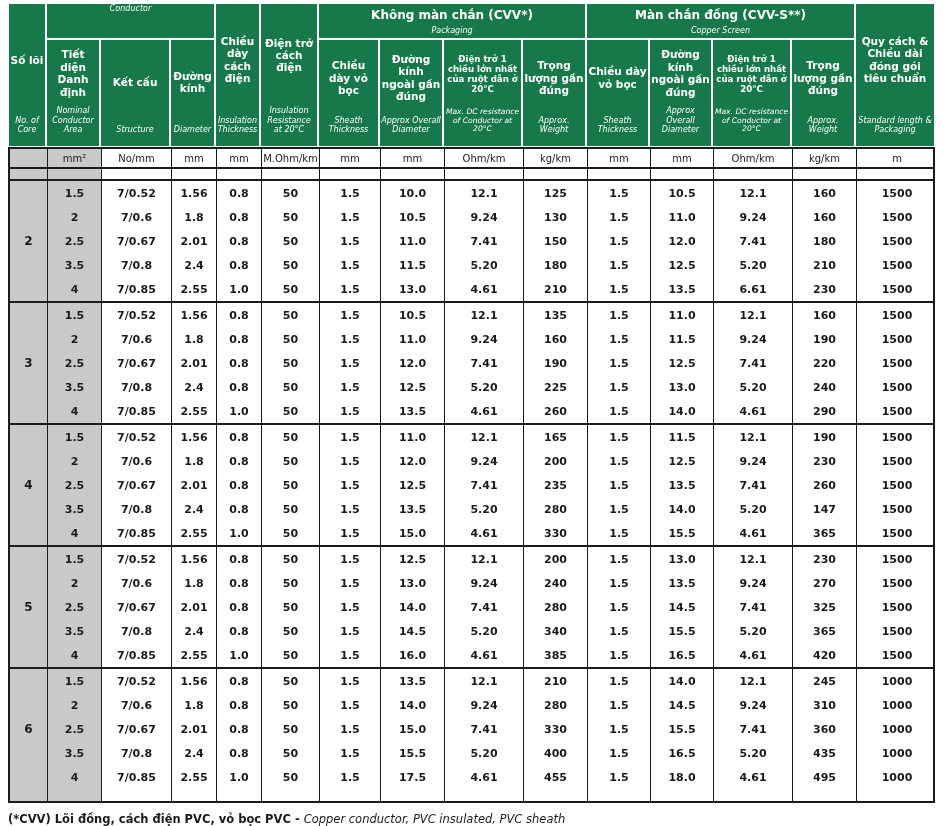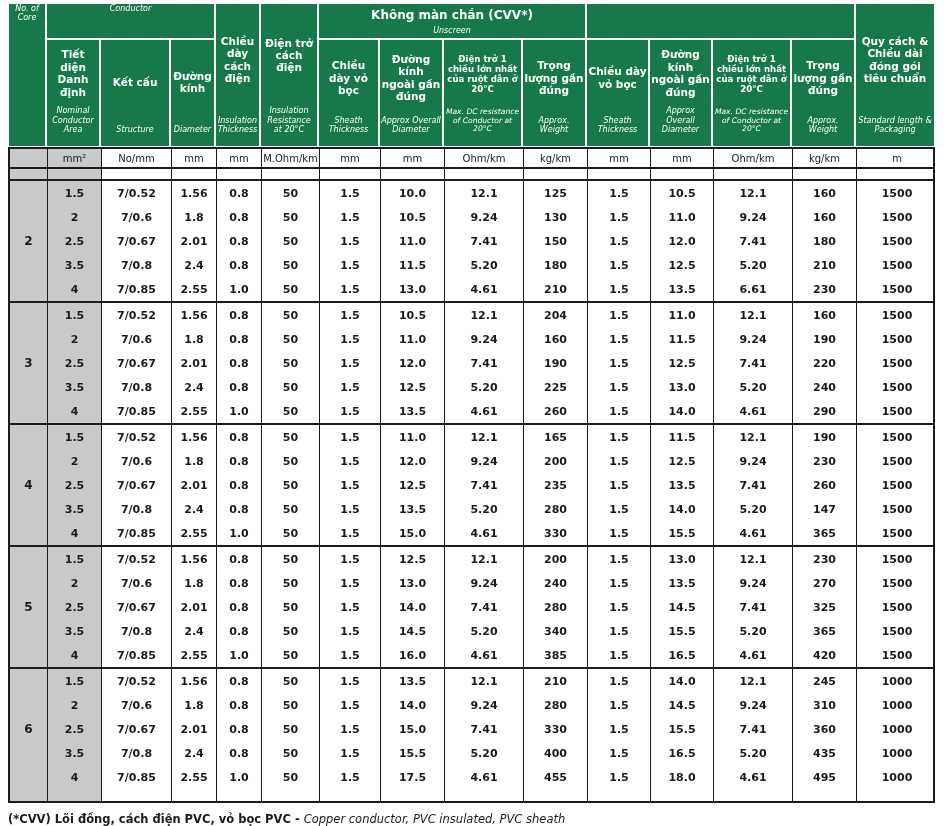"Màn chắn đồng (CVV-S**)" div.vi { html: none -> <div>Màn chắn đồng (CVV-S**)</div> }
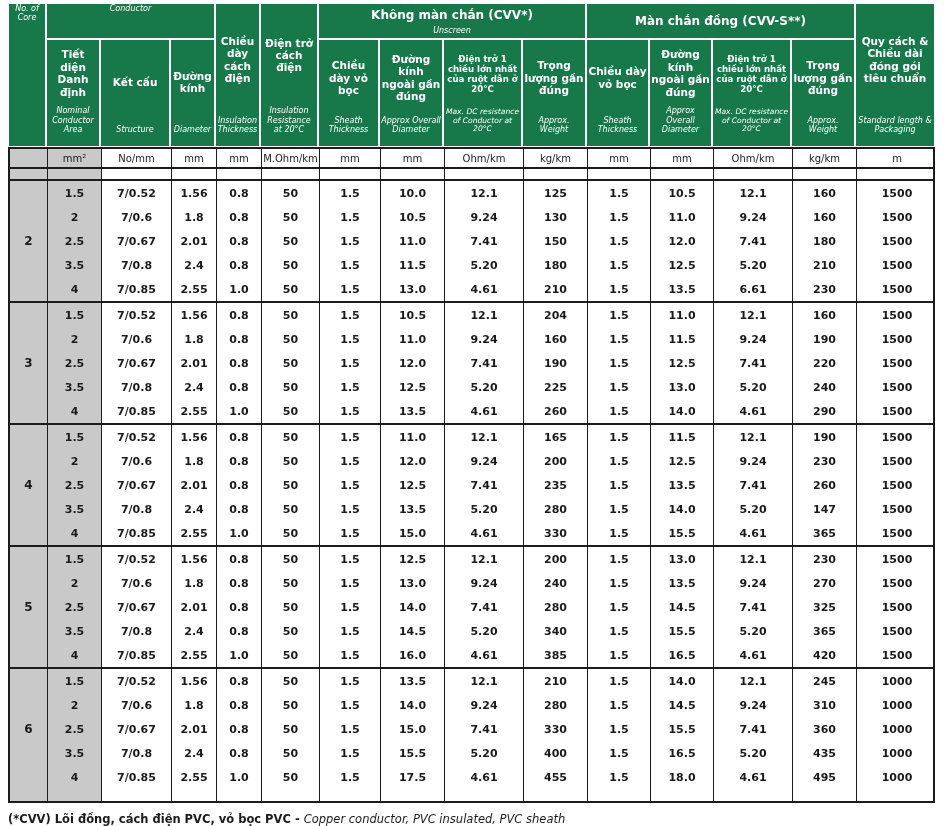"Unscreen" div.en { text: Unscreen -> Packaging }
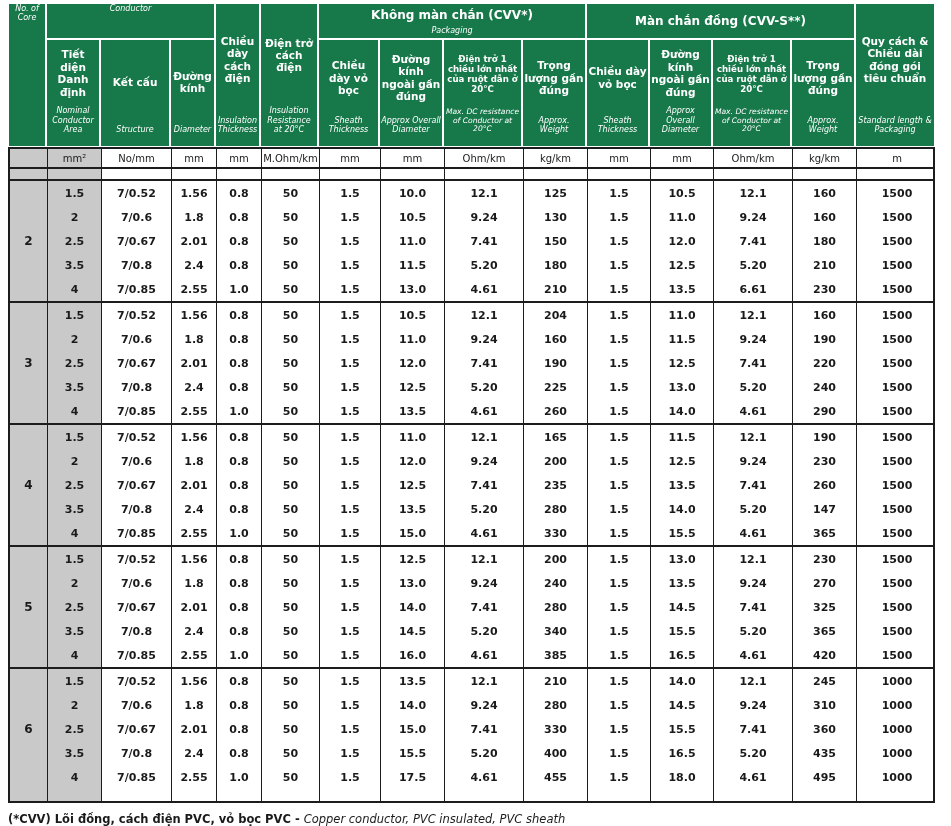"Copper Screen" div.en { html: none -> <div>Copper Screen</div> }
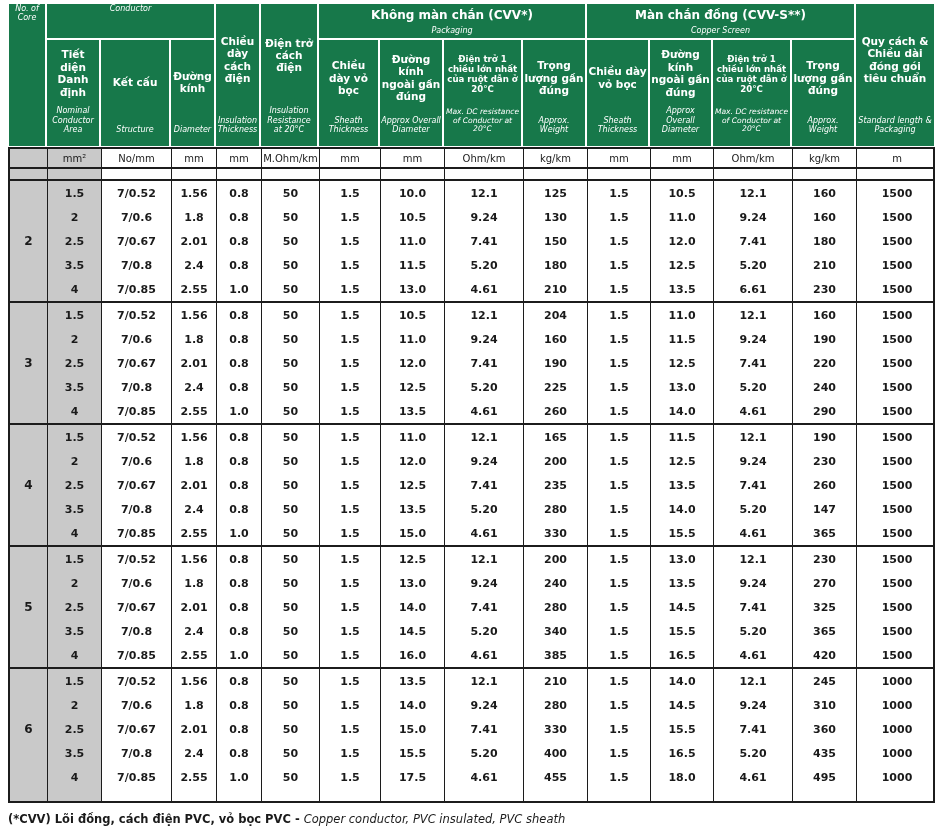"Số lõi" div.vi { html: none -> <div>Số lõi</div> }
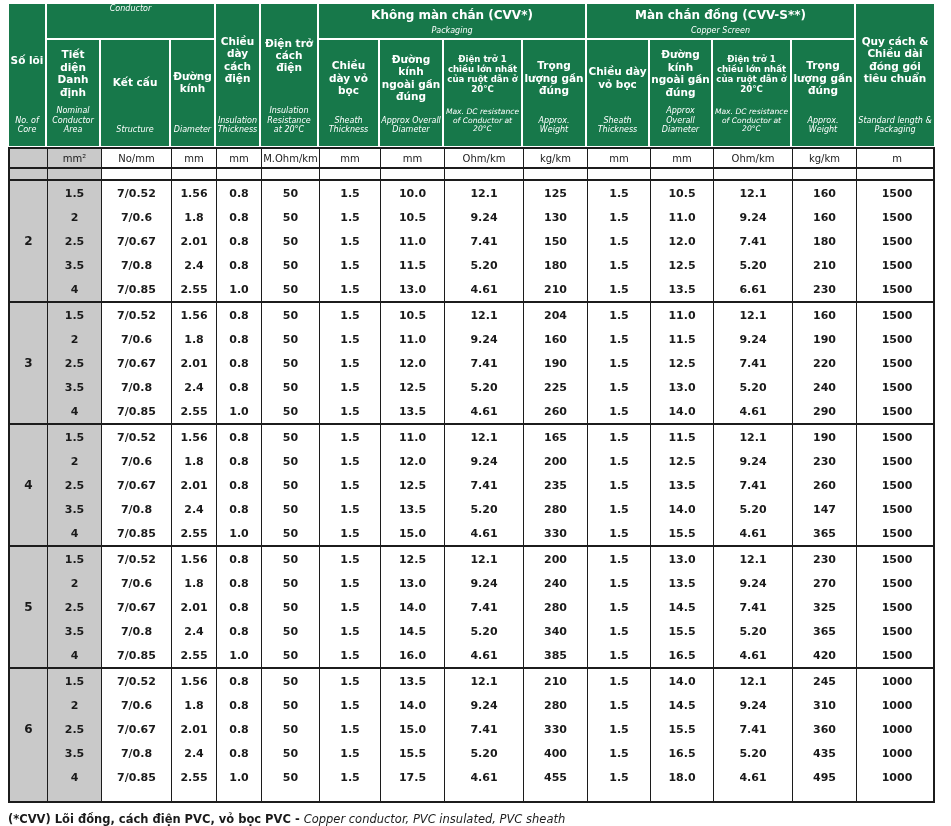"204" div.bc { text: 204 -> 135 }
